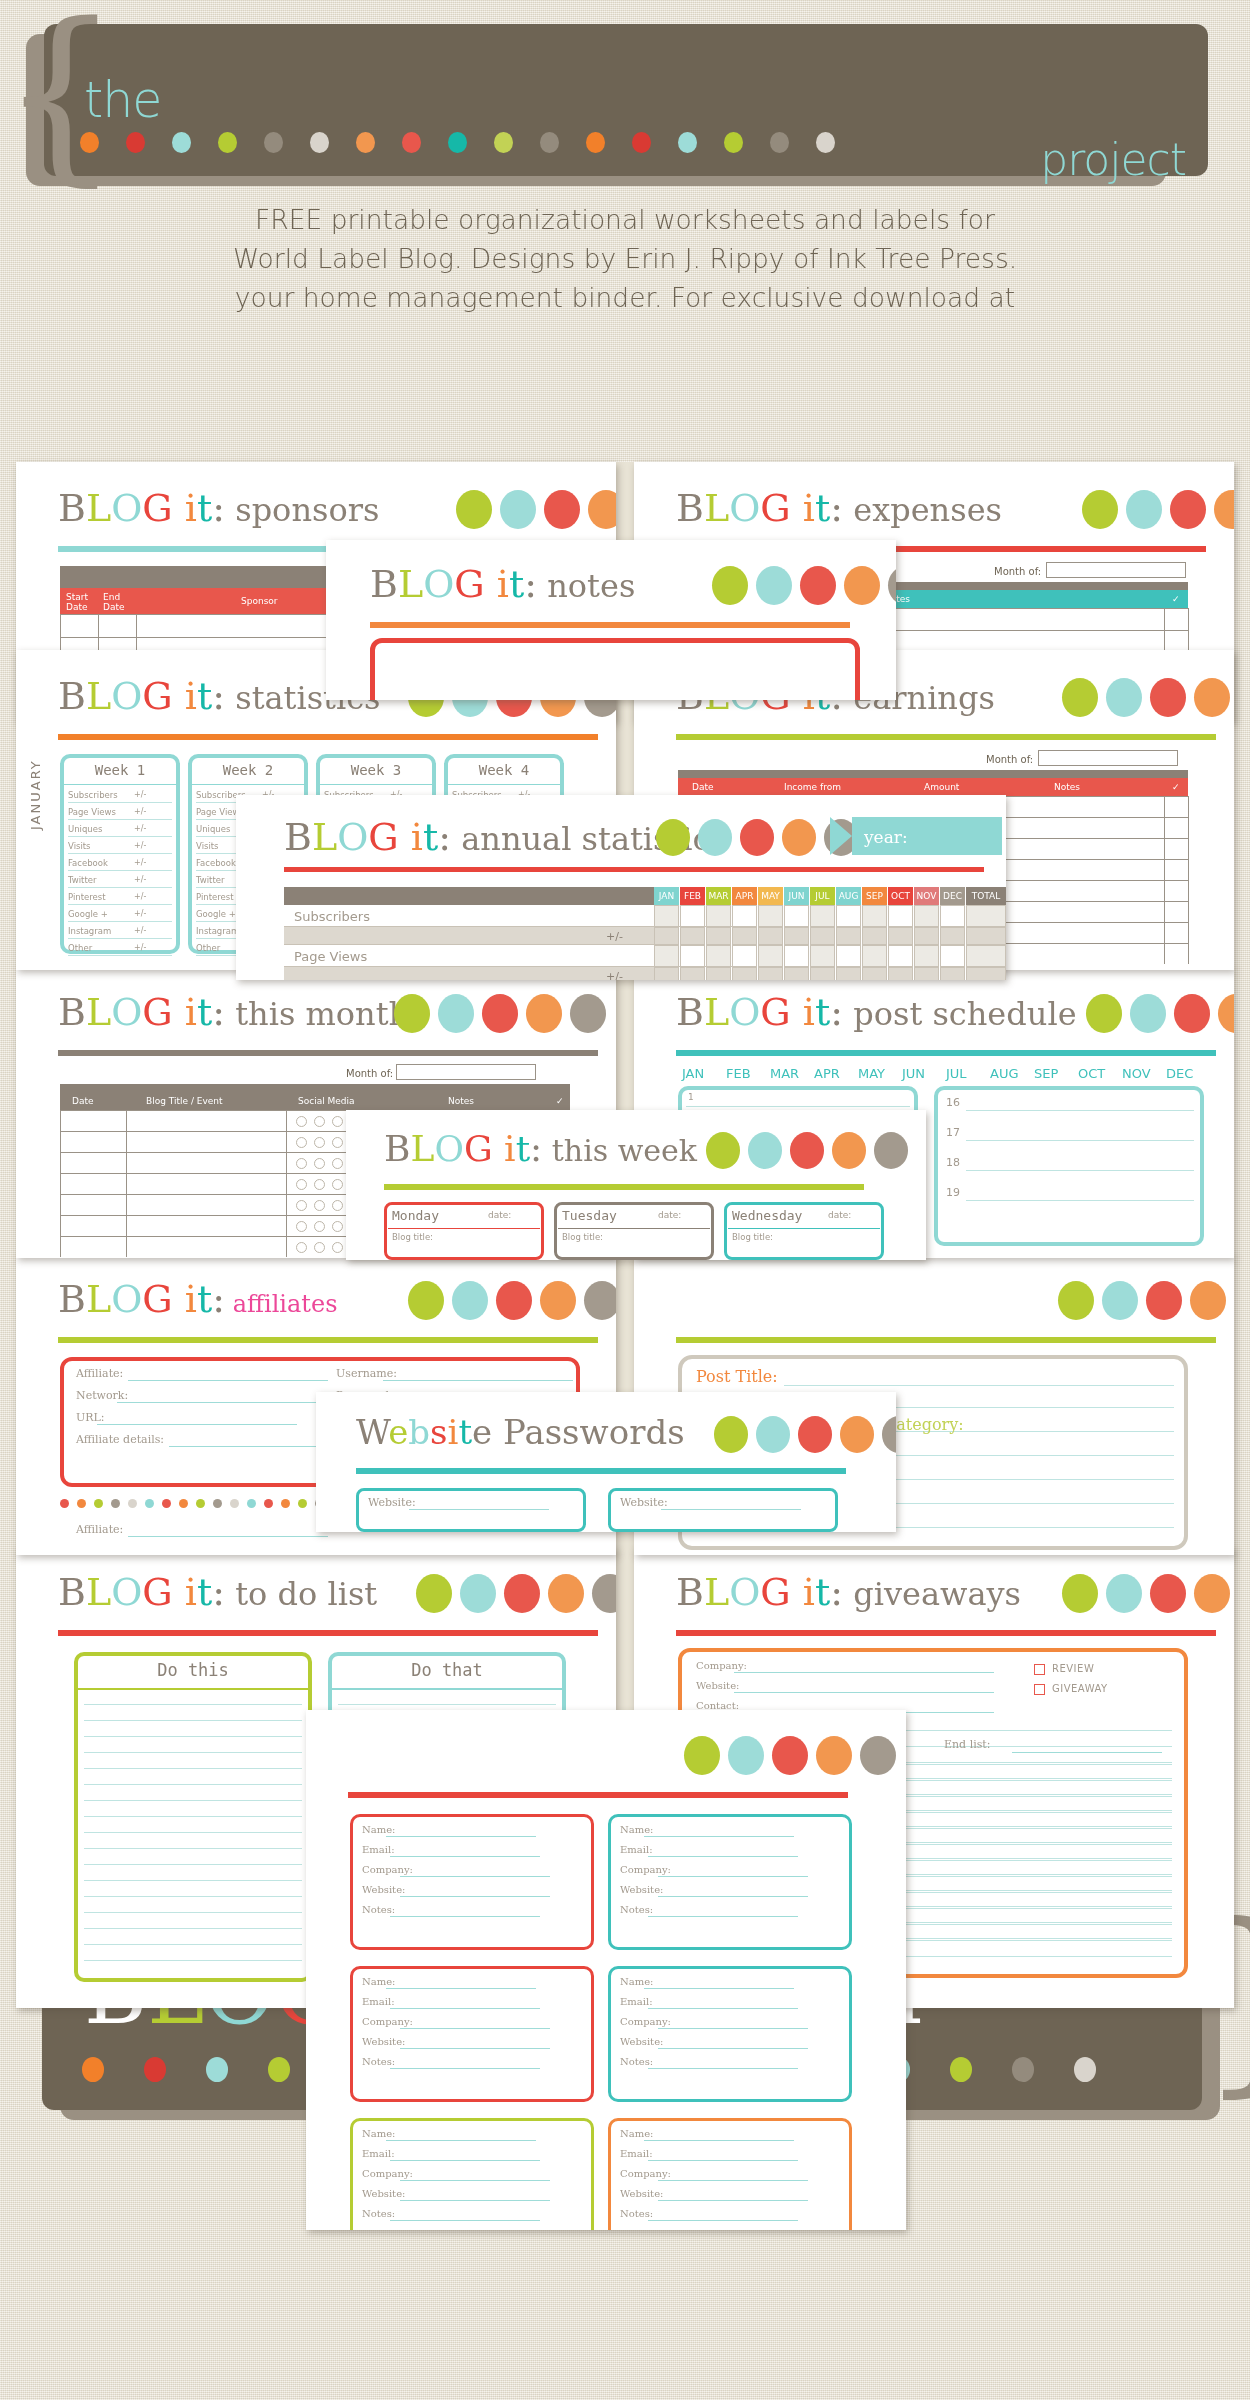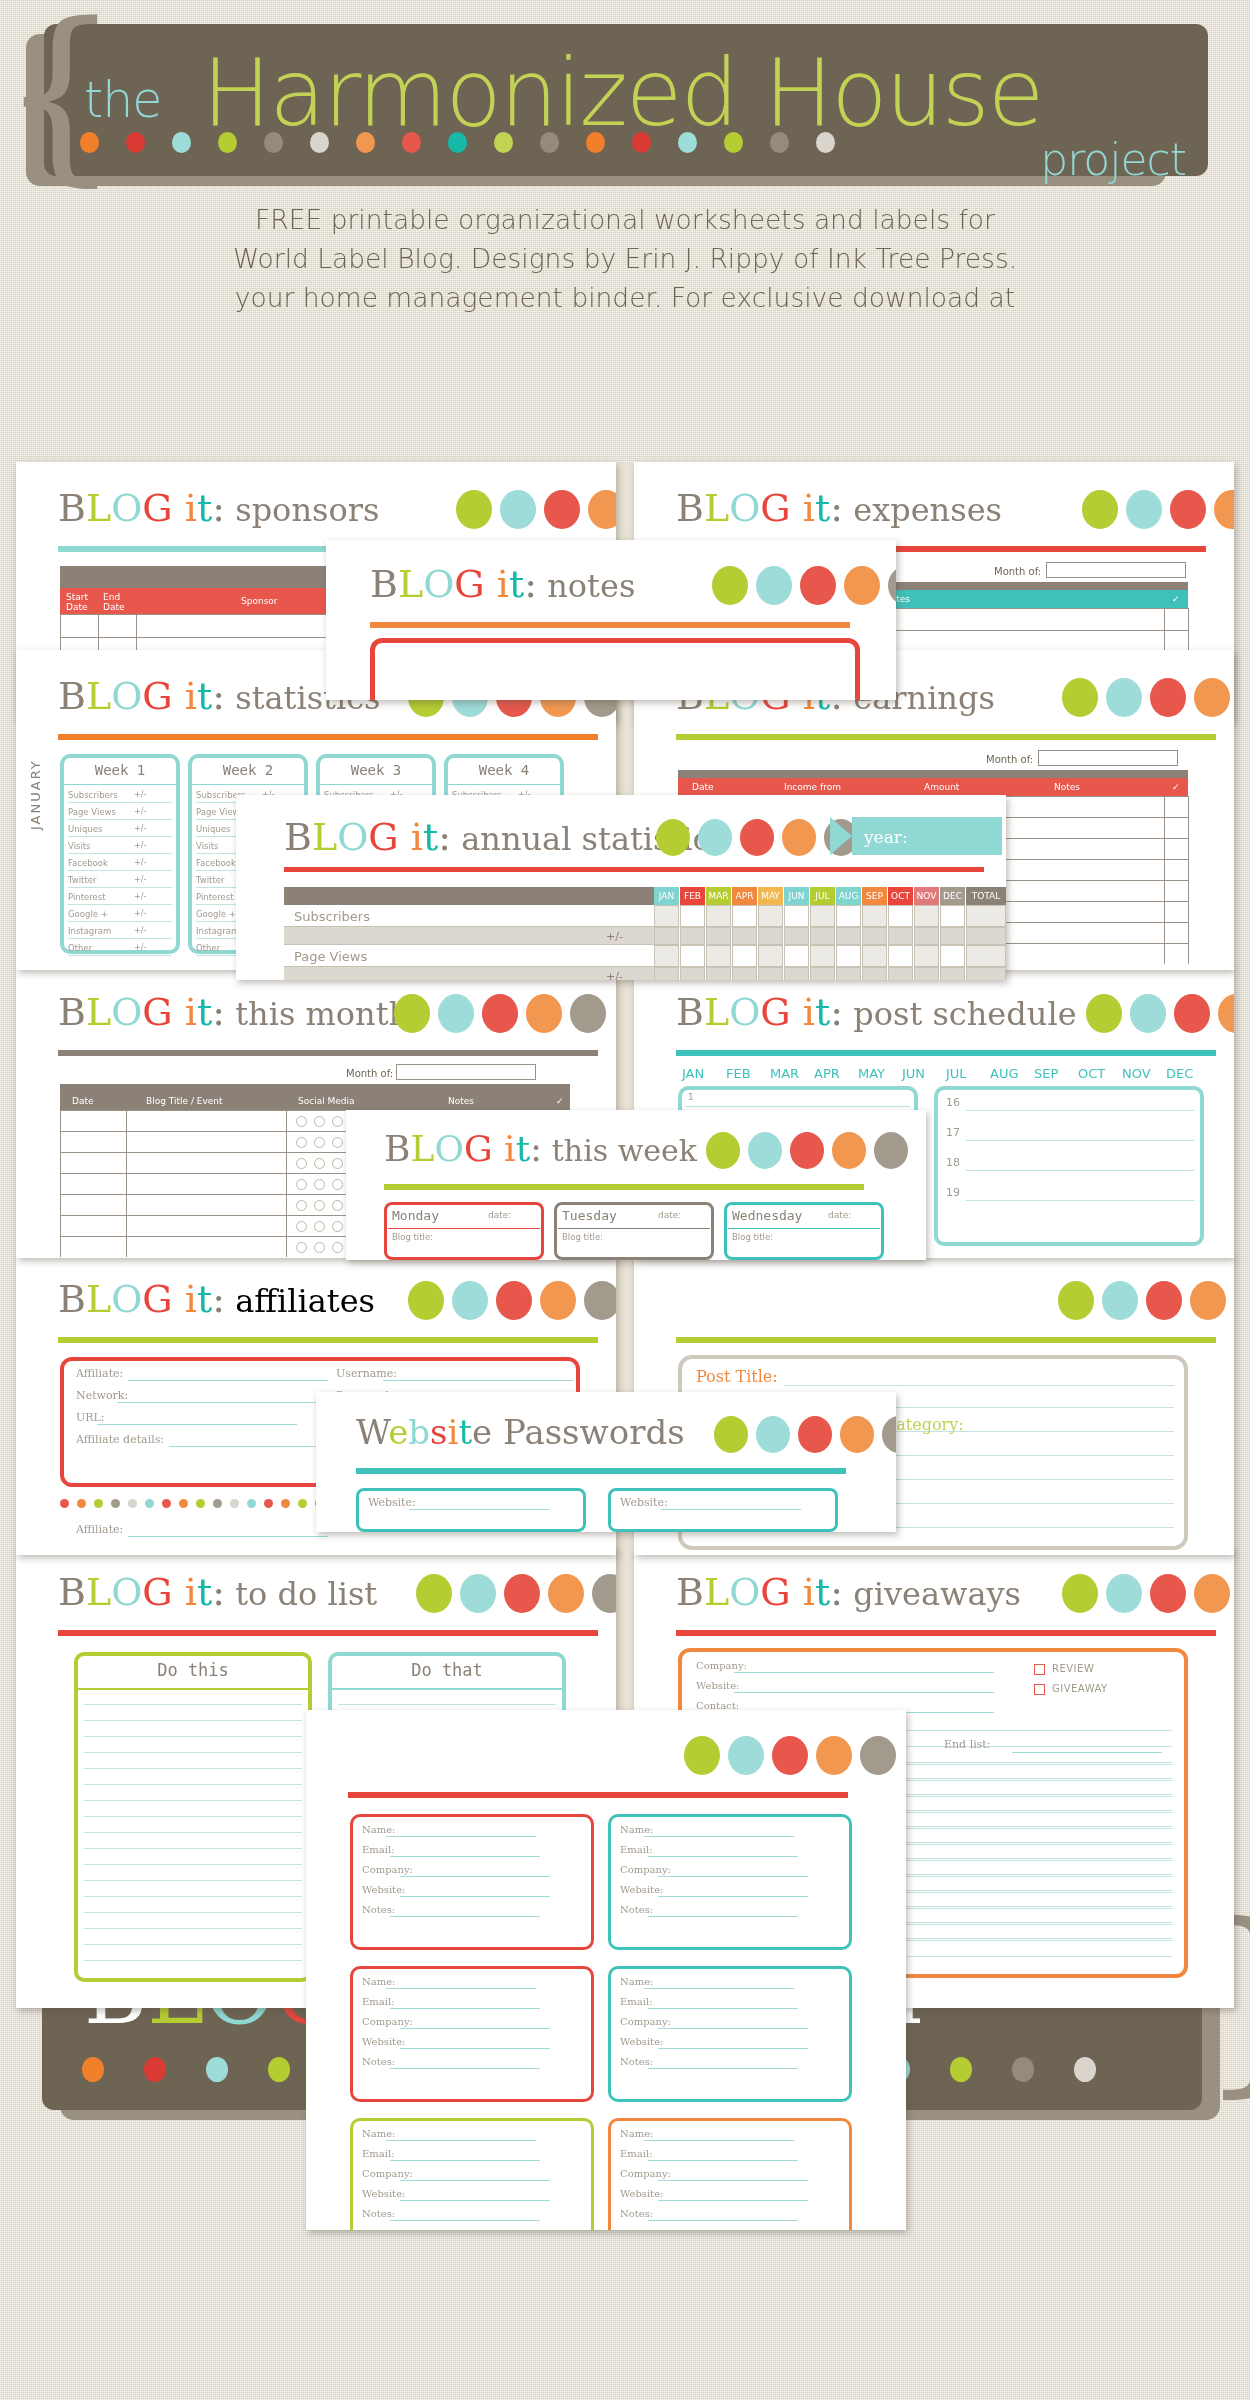"Harmonized House" span.hdr-main { html: <span>Harmonized House</span> -> none }
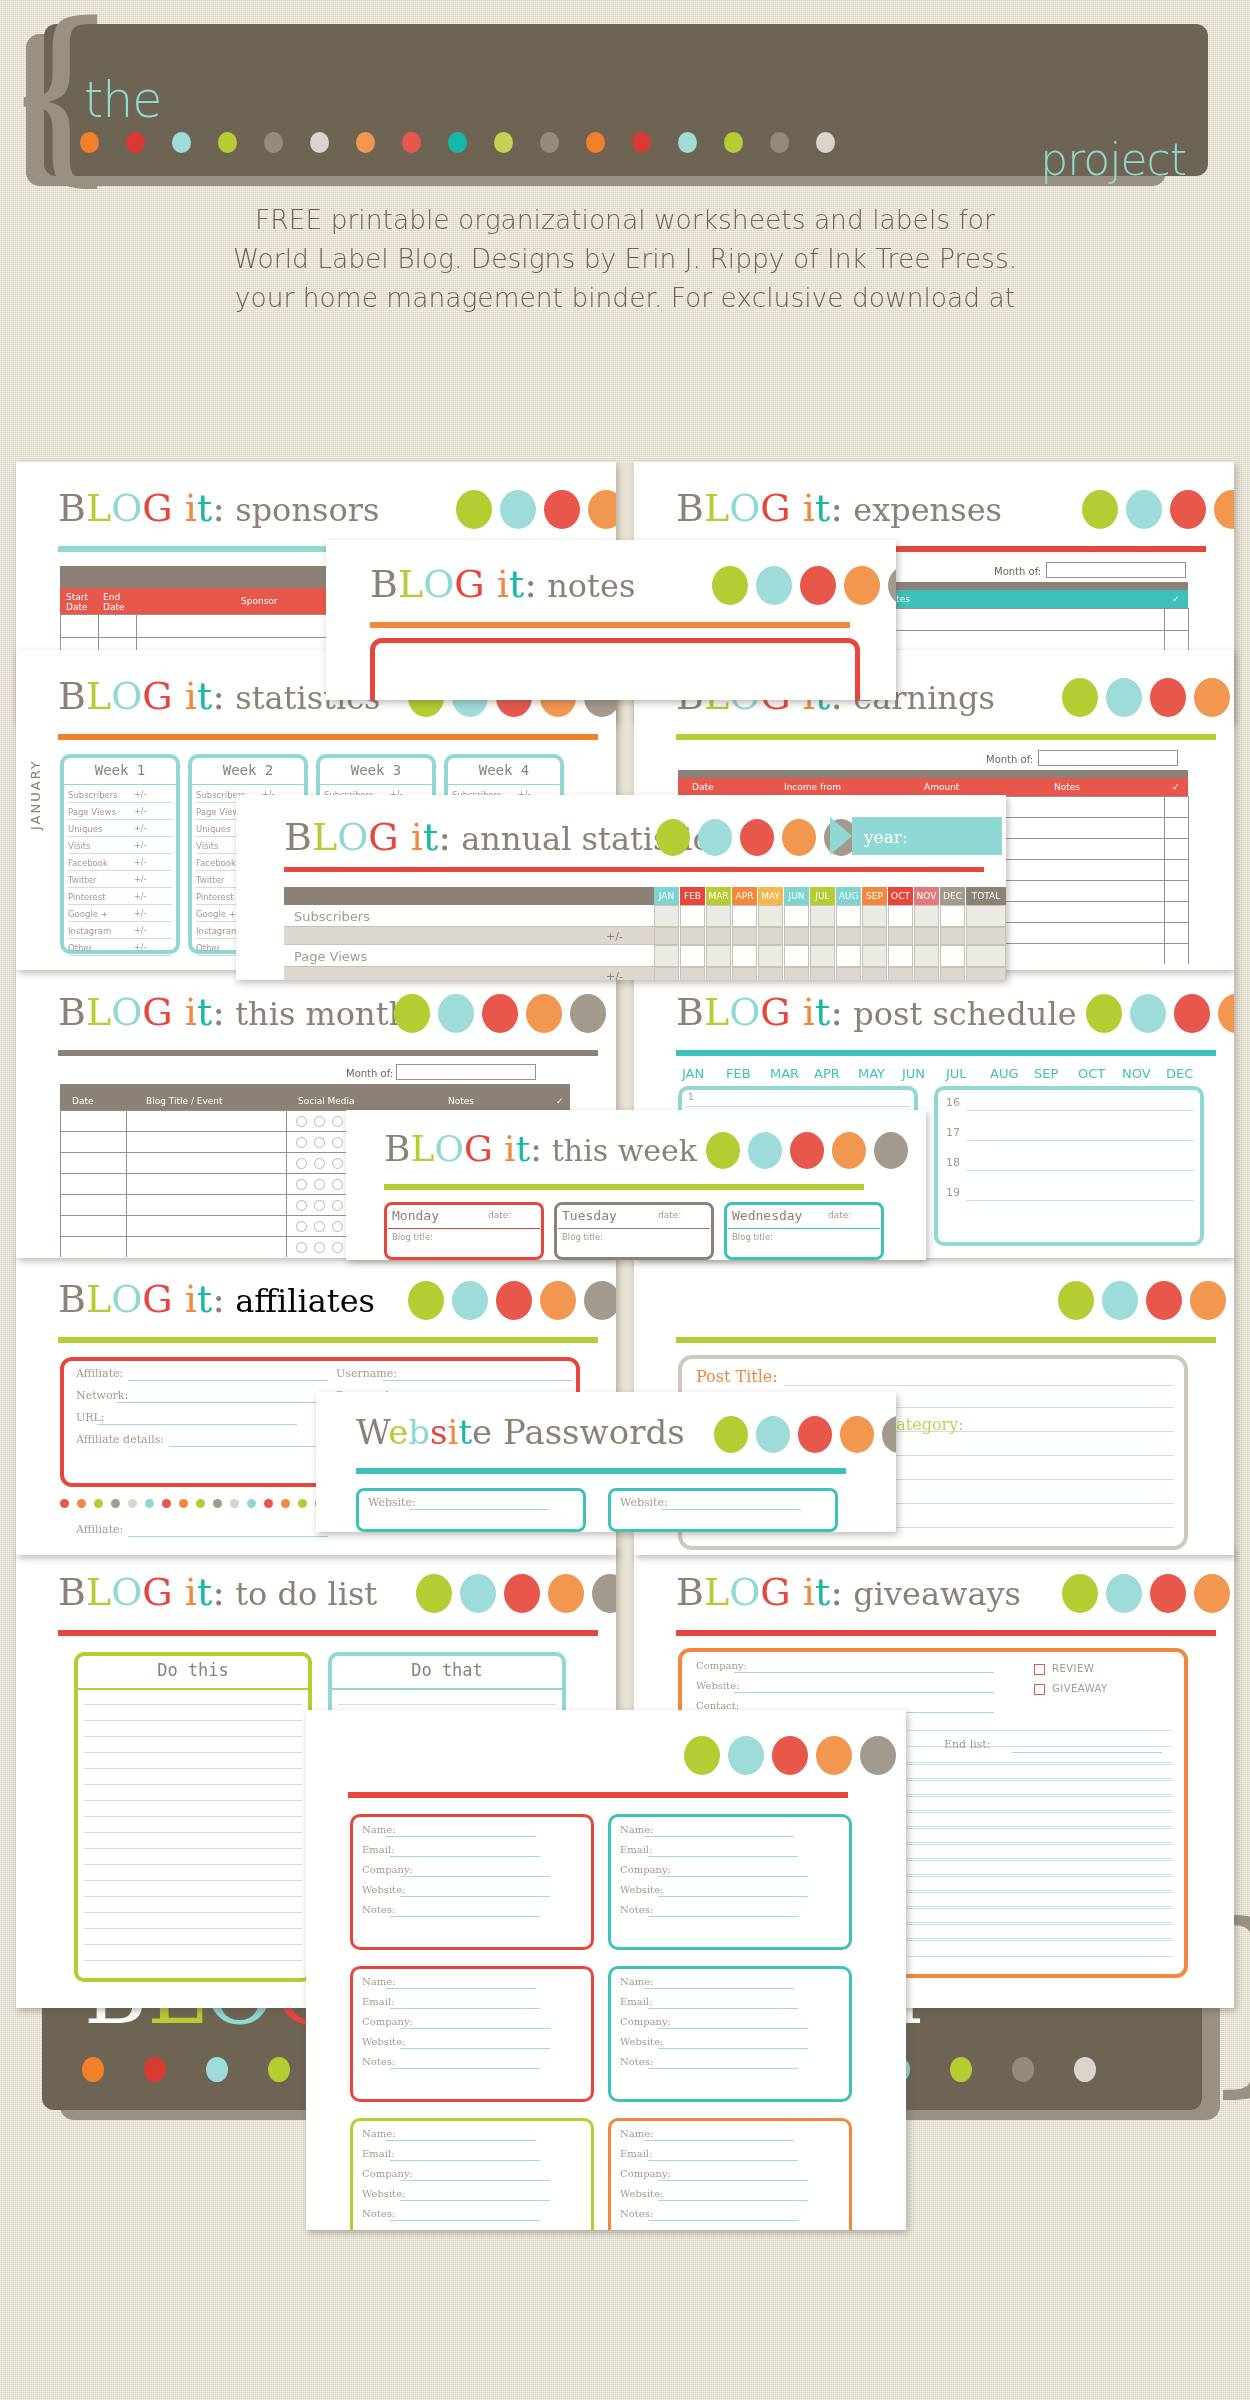"affiliates" span { color: #000000 -> #ec4899; font-size: 32px -> 24px }
